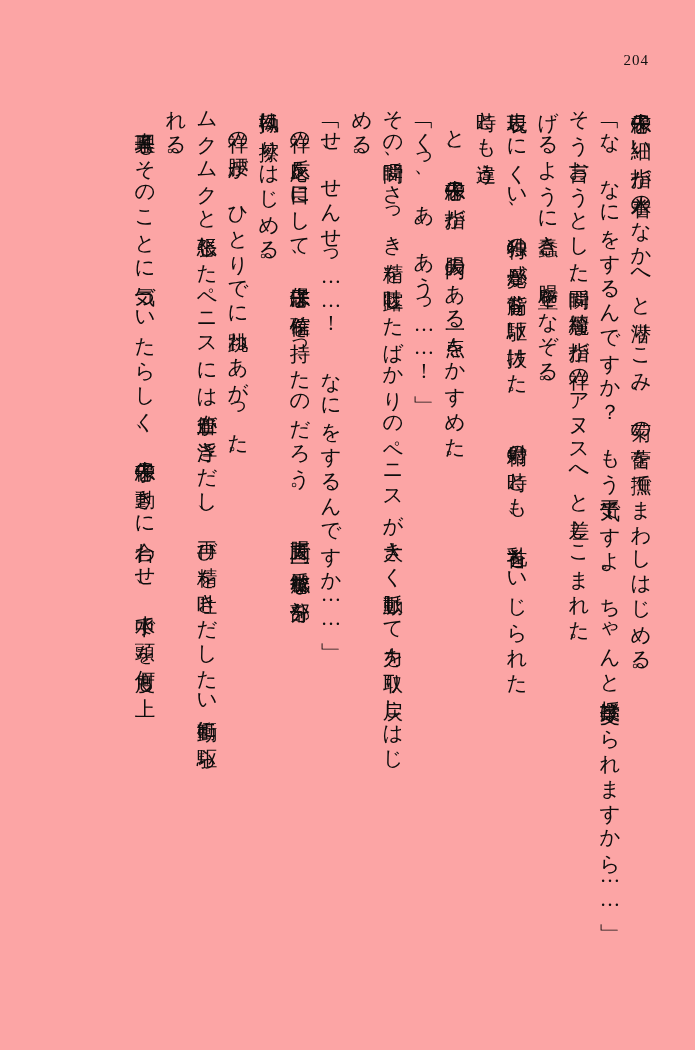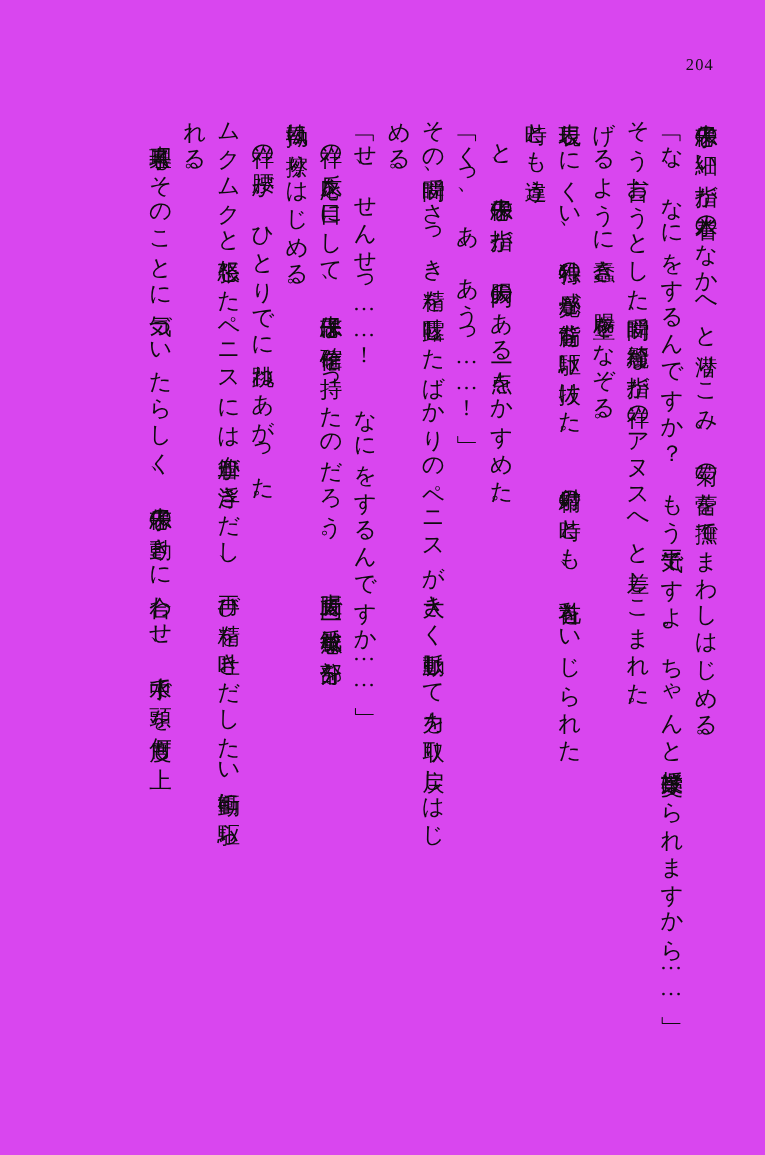"204" .page { background: #d946ef -> #fca5a5 }
